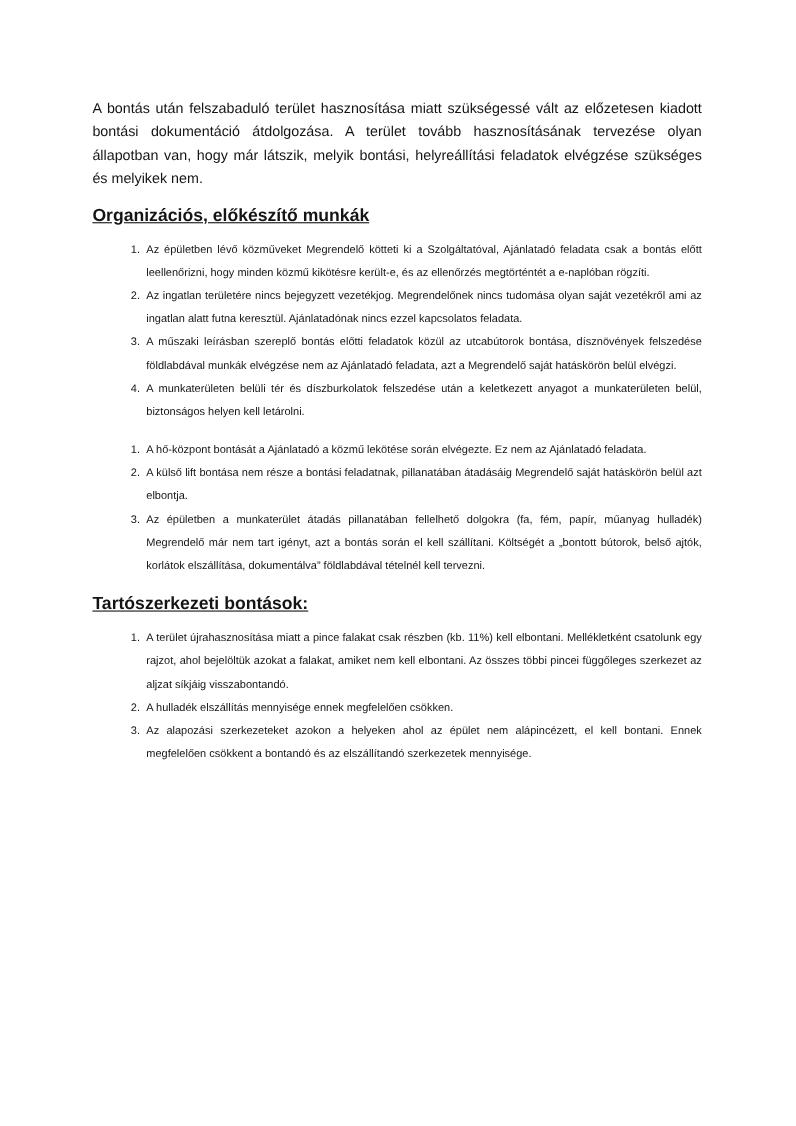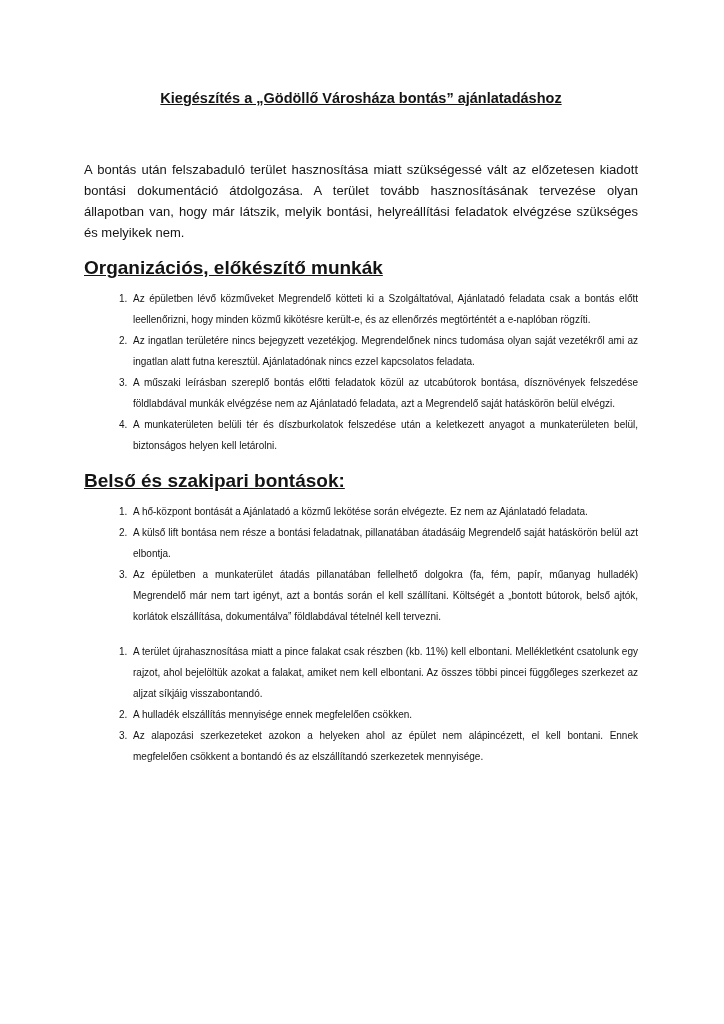"Kiegészítés a „Gödöllő Városháza bontás”" h1.doc-title { html: <h1>Kiegészítés a „Gödöllő Városháza bontás” ajánlatadáshoz</h1> -> none }
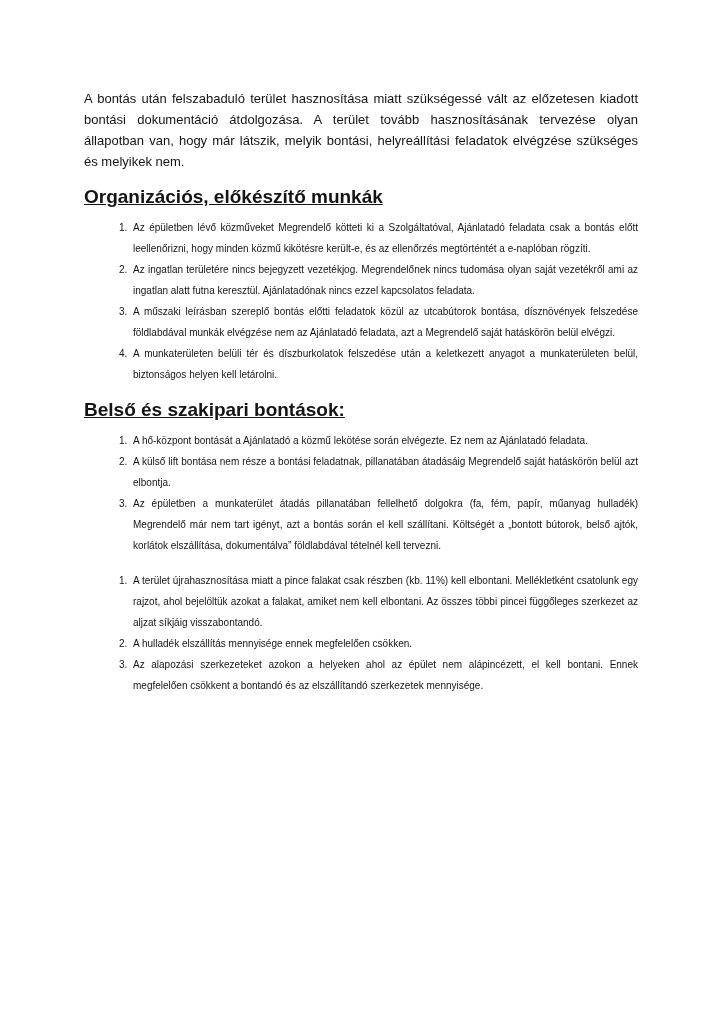"Organizációs, előkészítő munkák" .section-heading { font-size: 19px -> 16px }
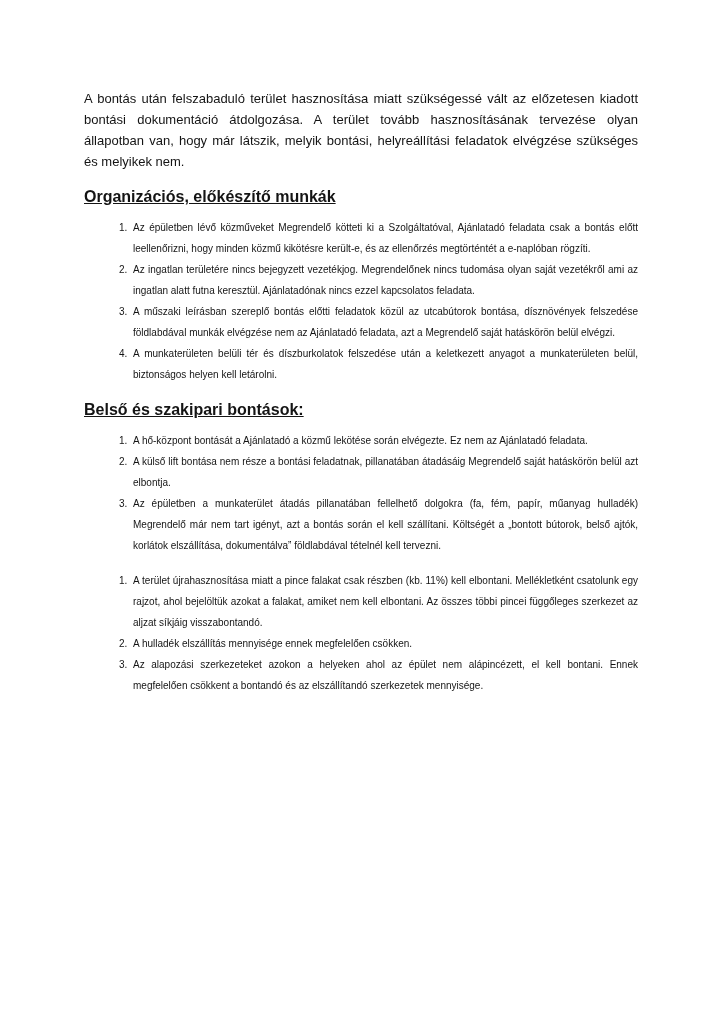"Belső és szakipari bontások:" h2.section-heading { html: <h2>Belső és szakipari bontások:</h2> -> none }
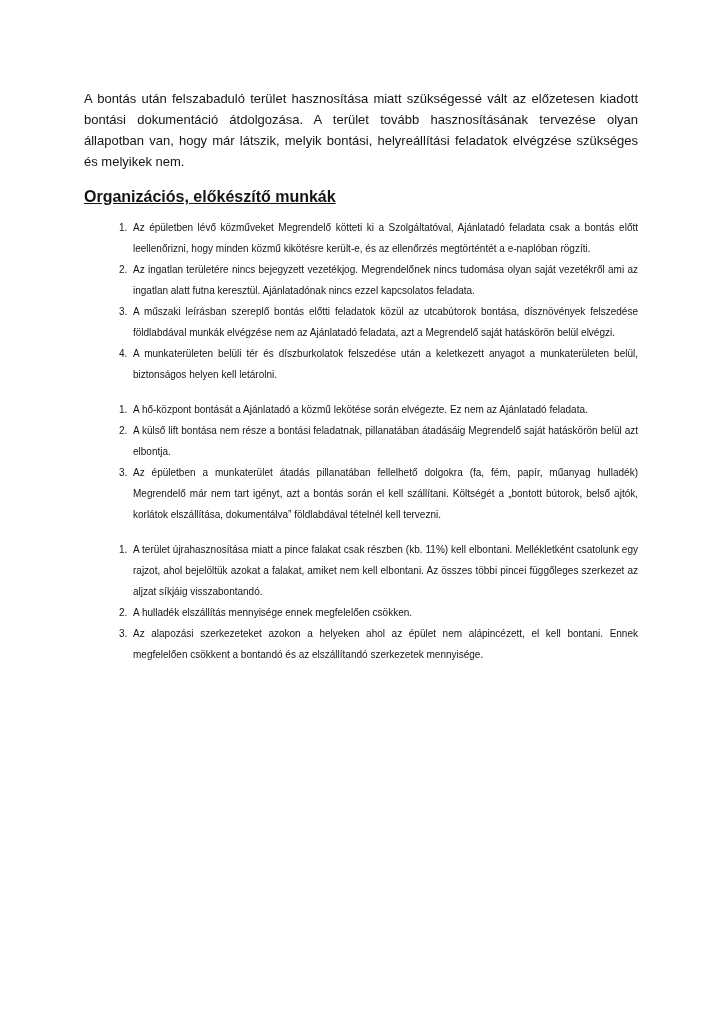"Tartószerkezeti bontások:" h2.section-heading { html: none -> <h2>Tartószerkezeti bontások:</h2> }
